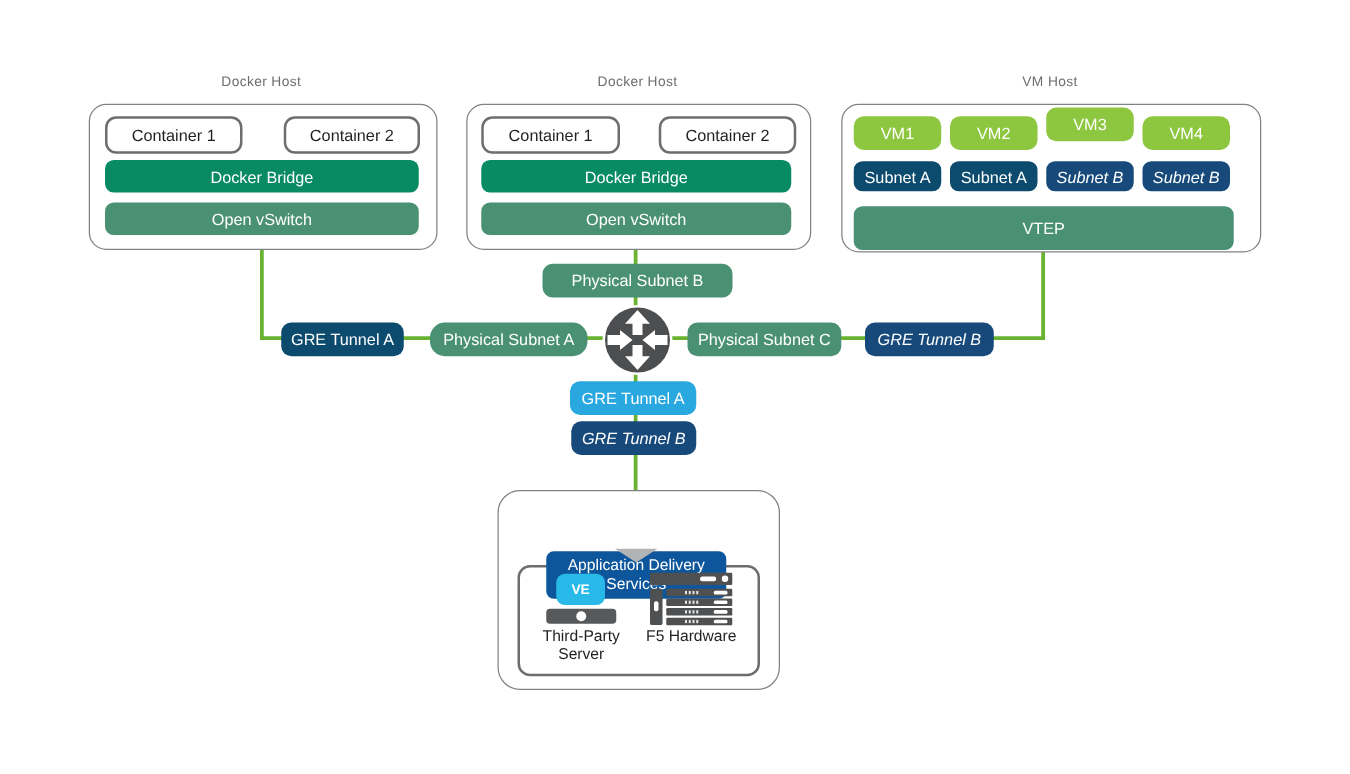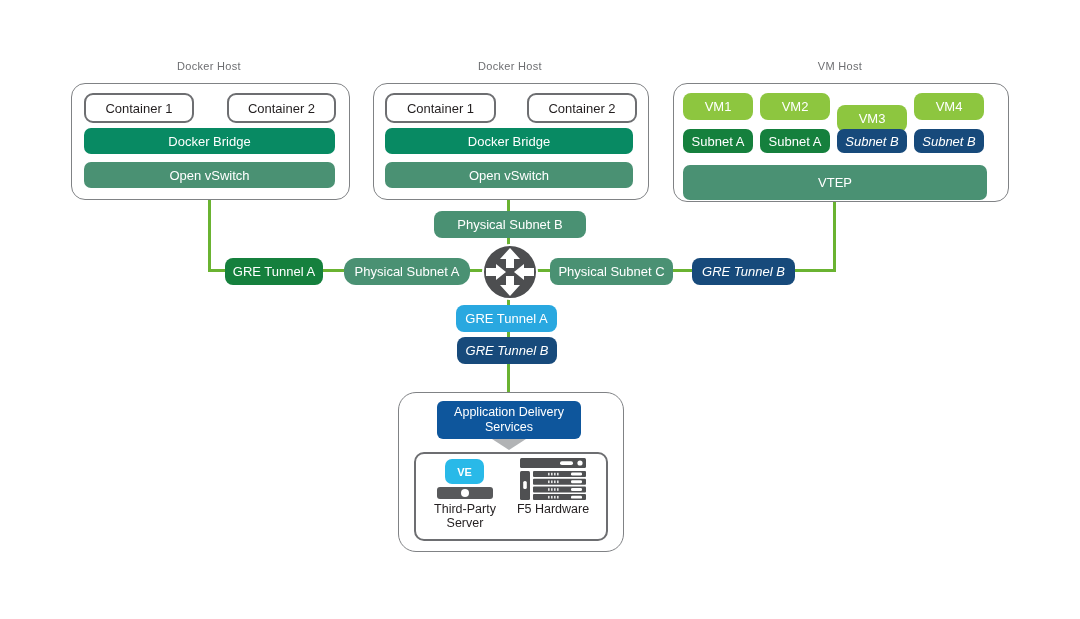"VM3" div.pill { top: 105px -> 86px }
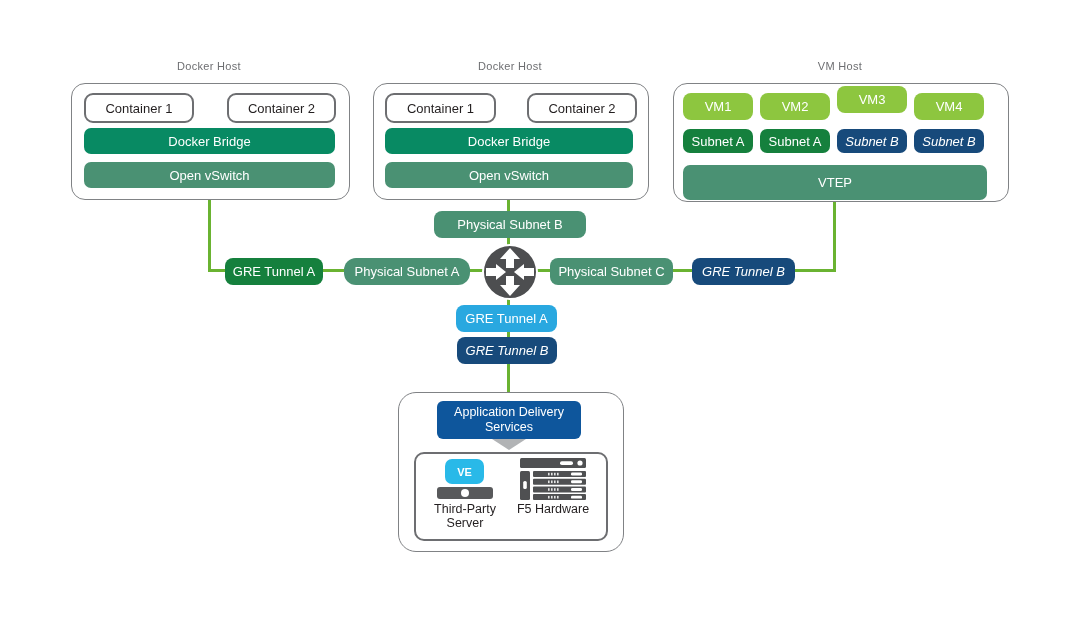"Subnet A" .lblue { background: #15803d -> #0c4a6e }
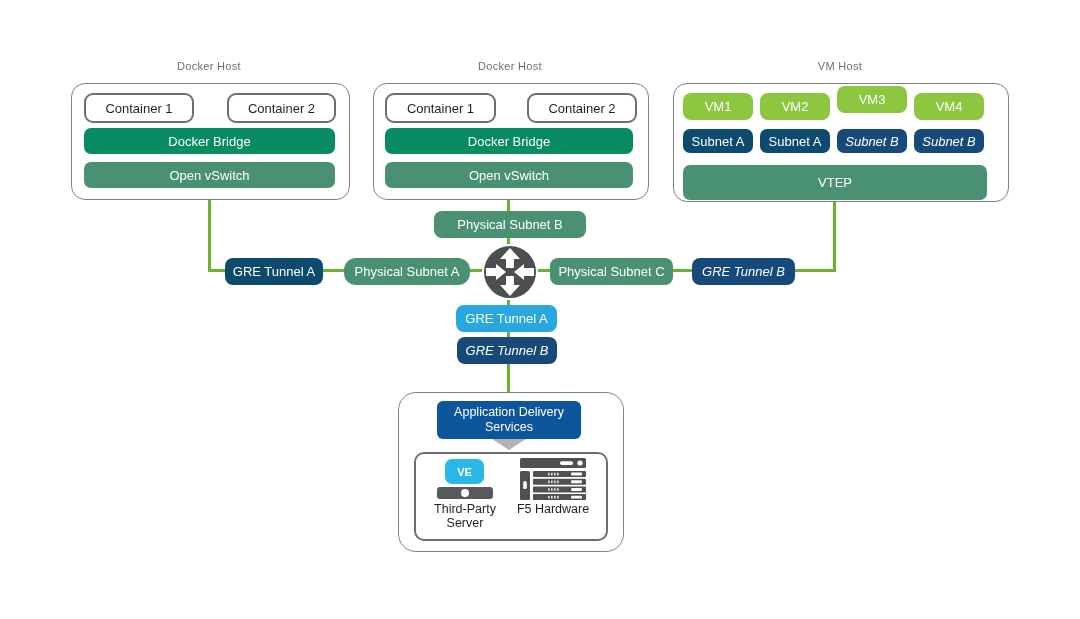"Application Delivery" .two-line { margin-top: none -> 40px }
